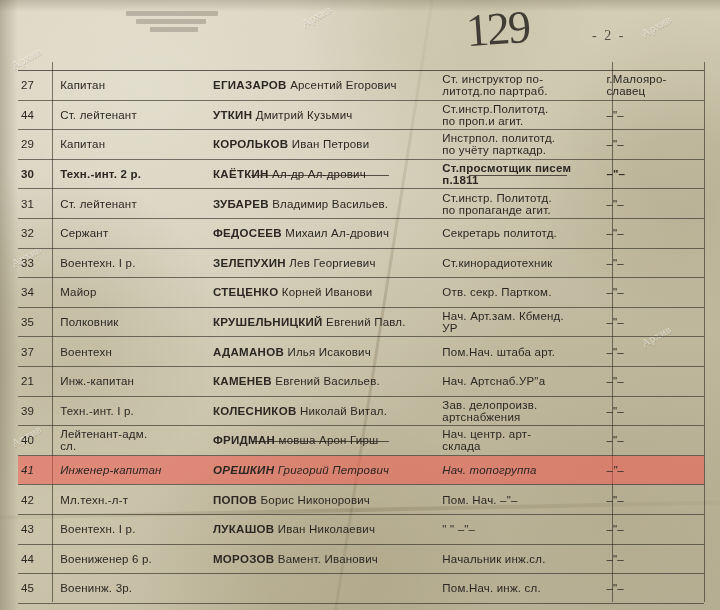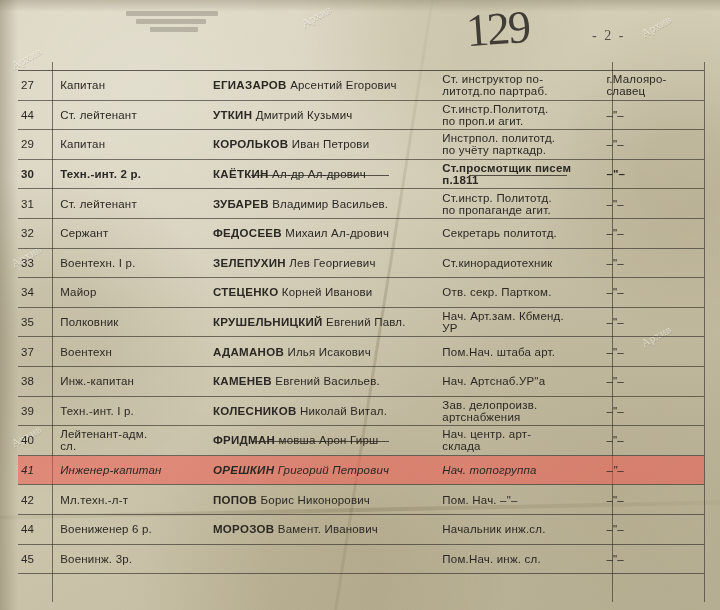"38" td.c-num { text: 38 -> 21 }
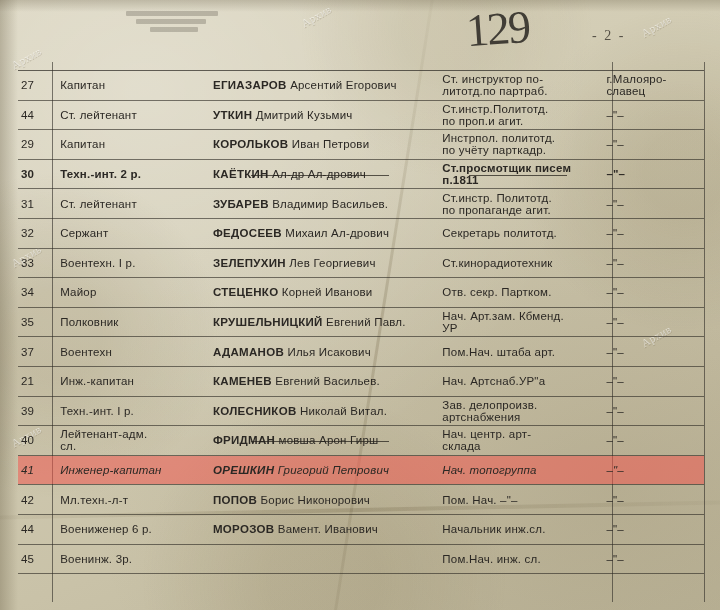"43" tr { html: none -> <tr> <td>43</td> <td>Воентехн. I р.</td> <td><span>ЛУКАШОВ</span> <span>Иван Николаевич</span></td> <td>" " –"–</td> <td>–"–</td> </tr> }
